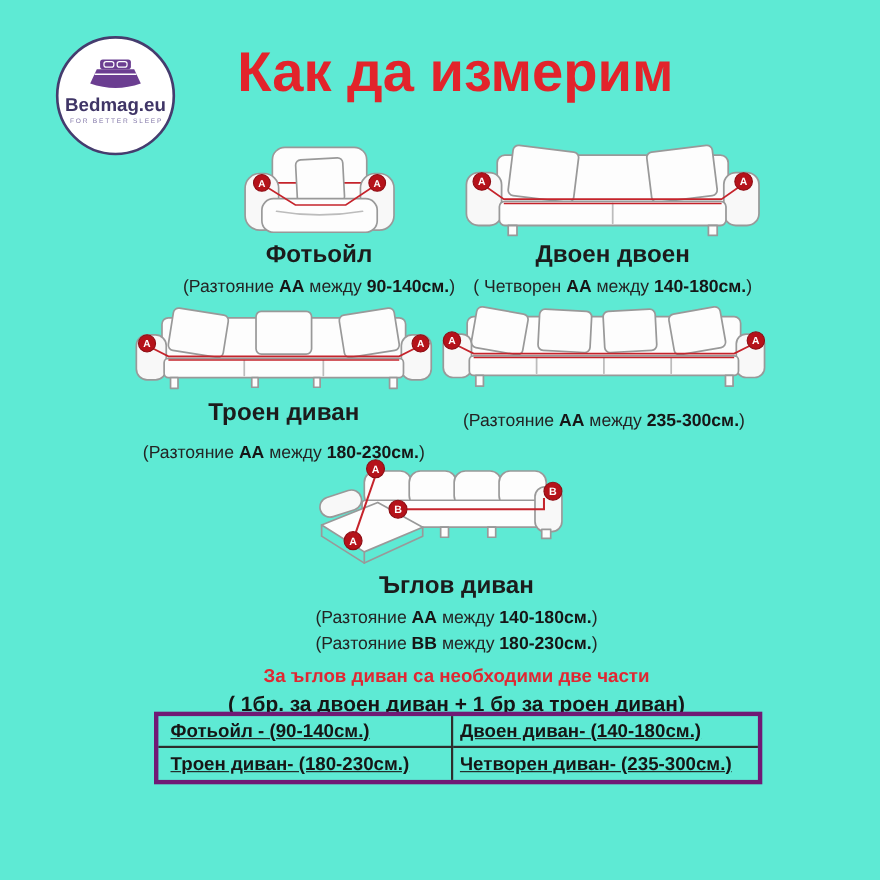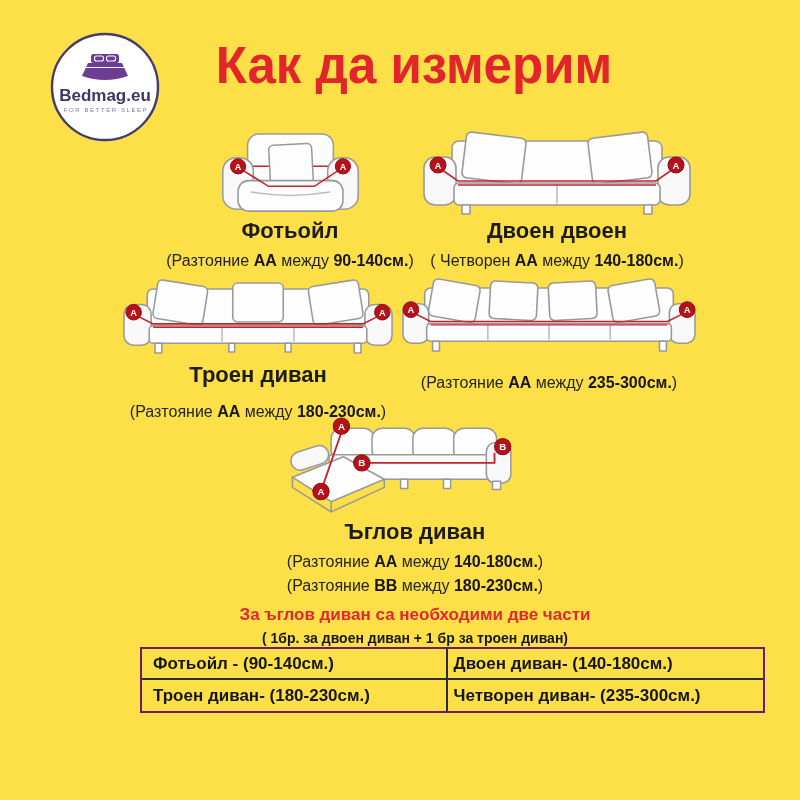"Bedmag.eu" .page { background: #fde047 -> #5eead4 }
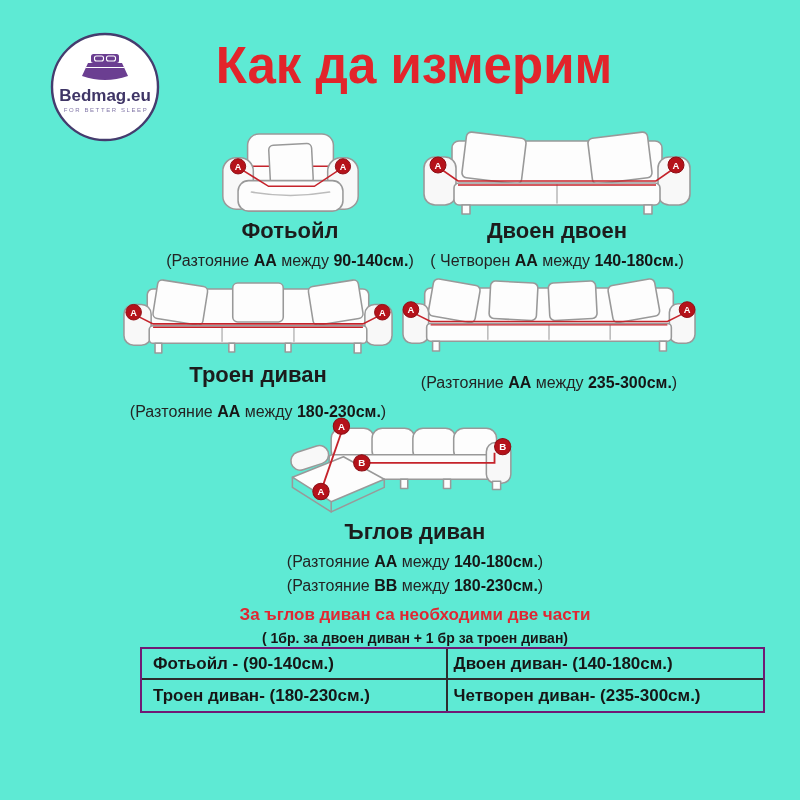"( 1бр. за двоен диван" .note-black { font-size: 14px -> 19px }
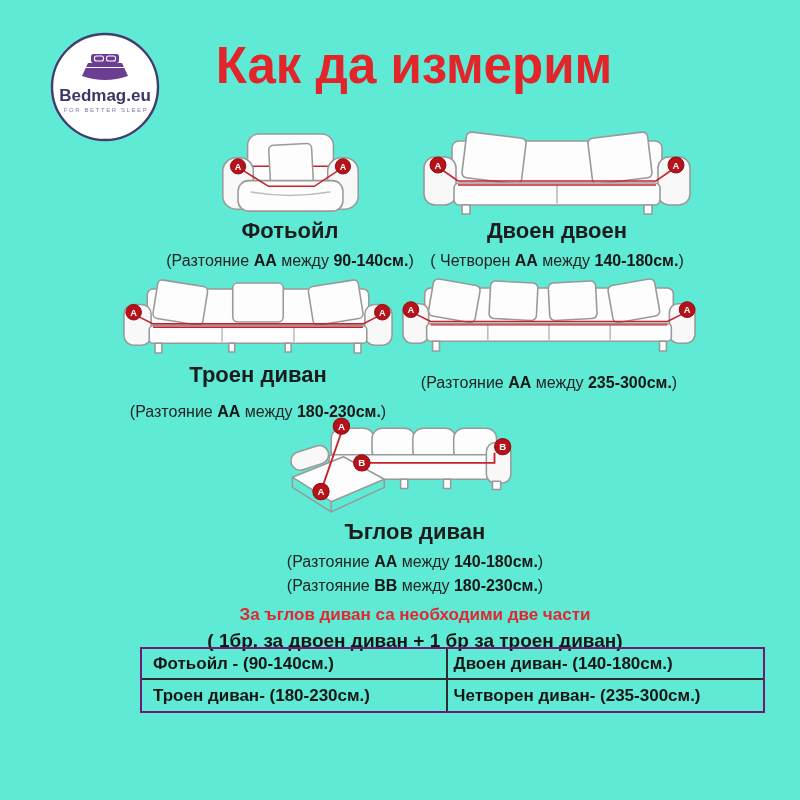"Фотьойл - (90-140см.)" .sizes-table { border: 2px solid #701a75 -> 4px solid #701a75; text-decoration: none -> underline; width: 625px -> 553px }
